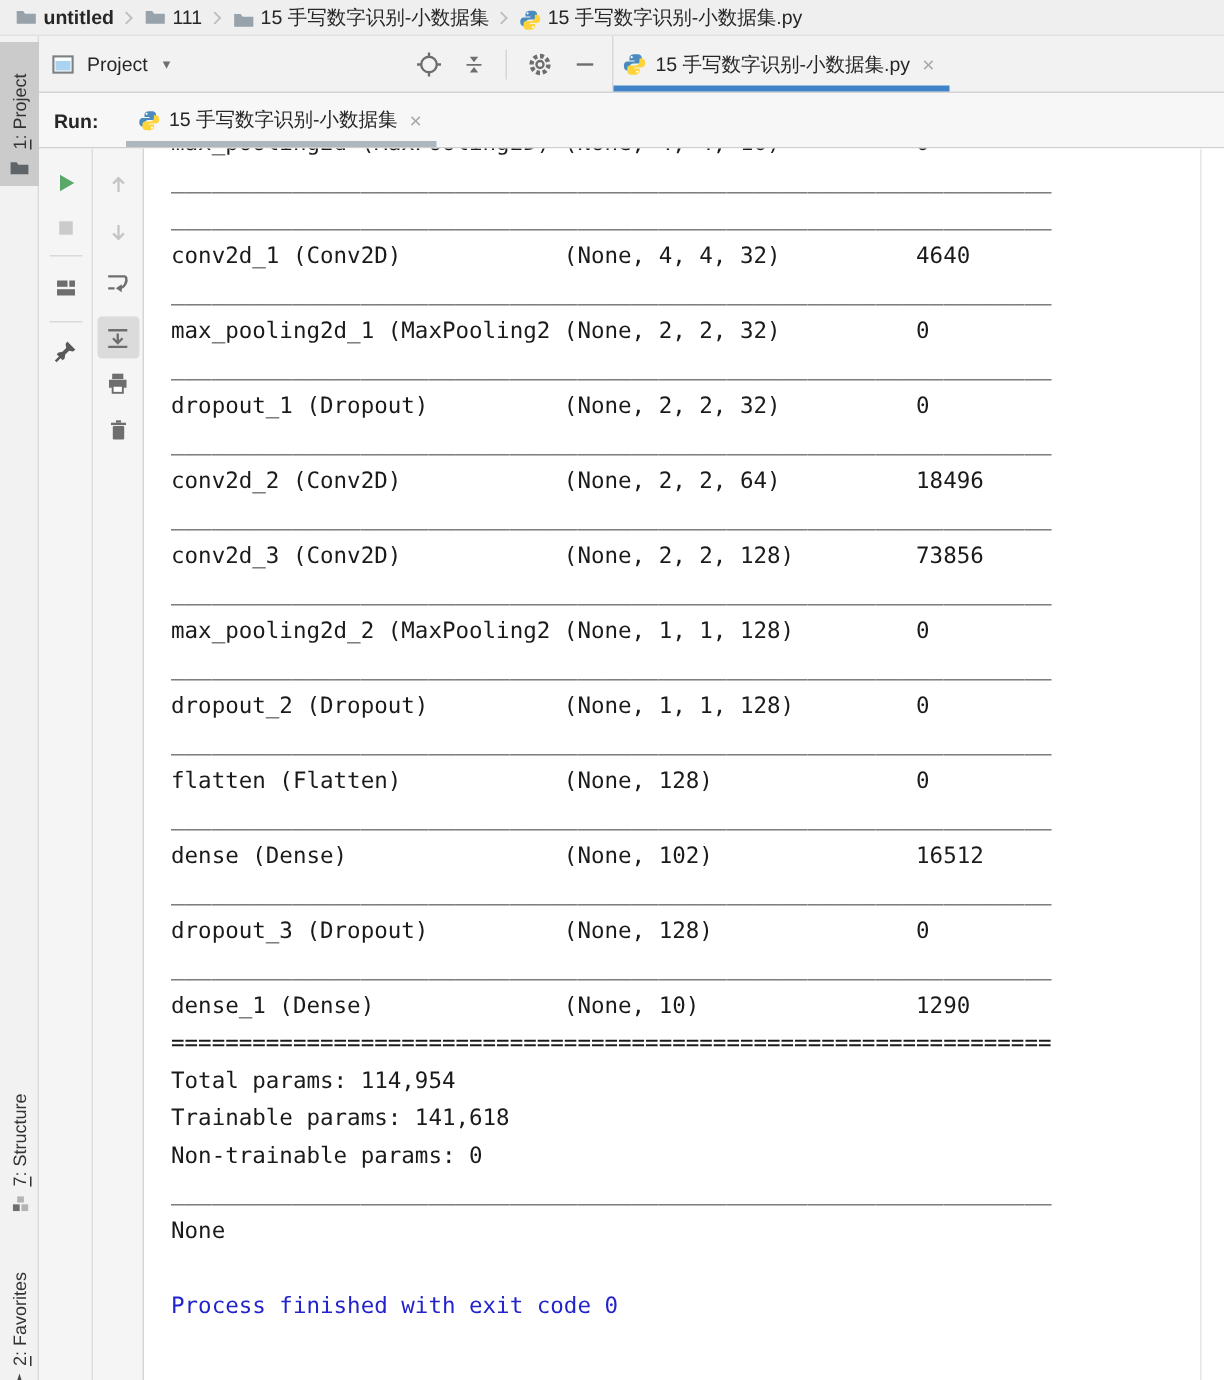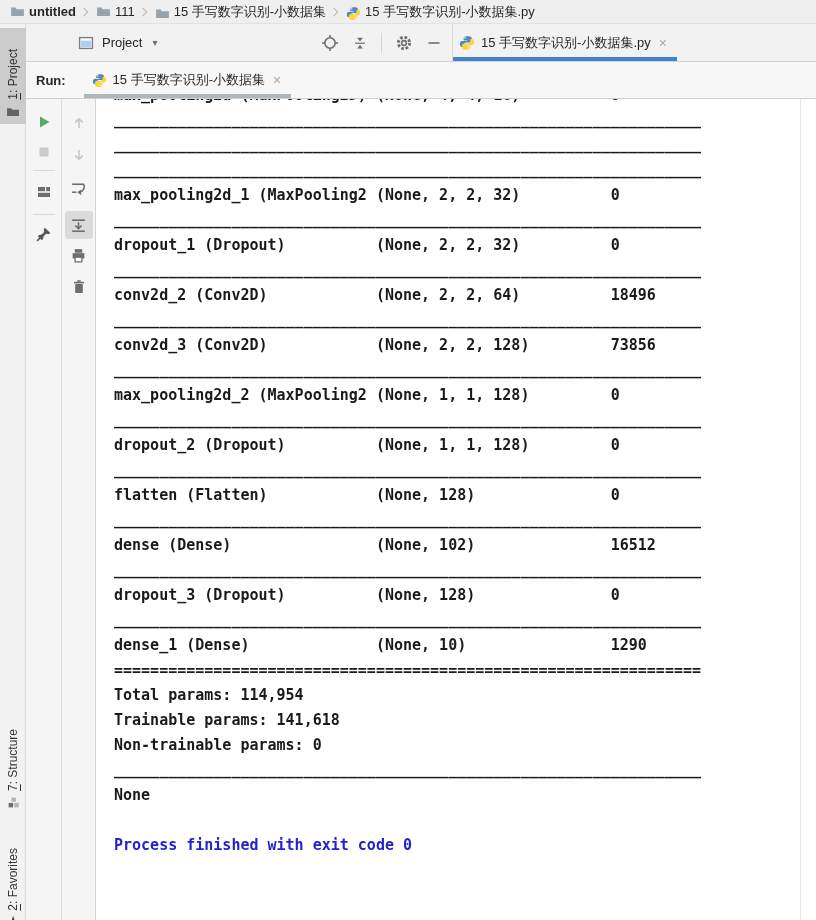"Project" .project-header { margin-left: 44px -> none }
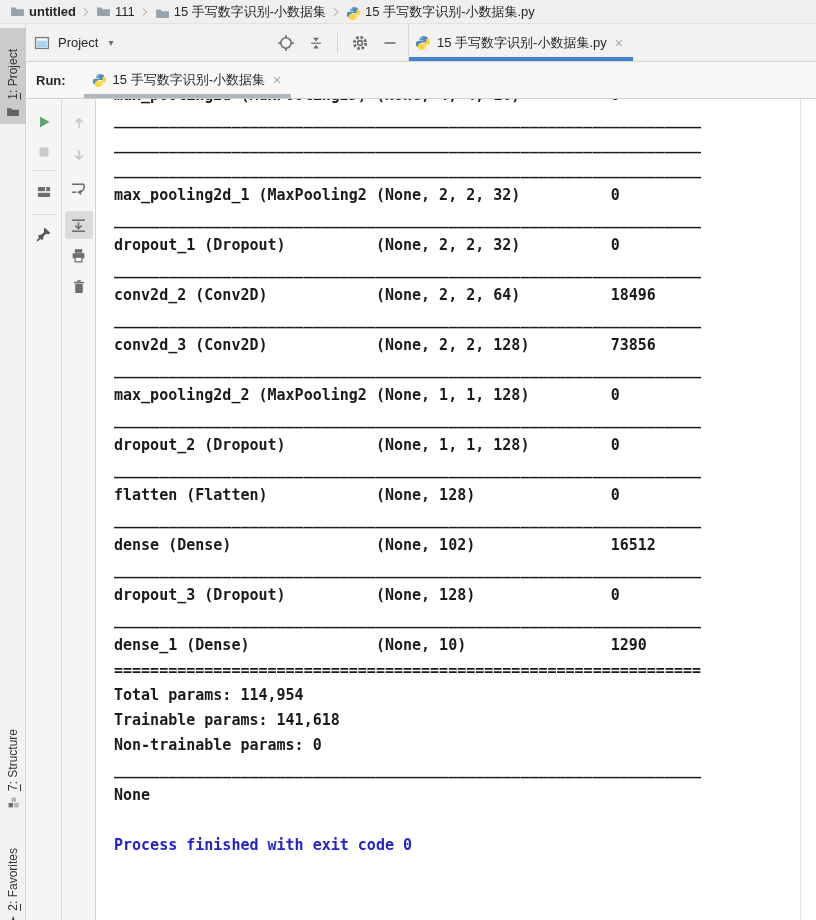"________________________________________" .console-row { font-weight: bold -> none }
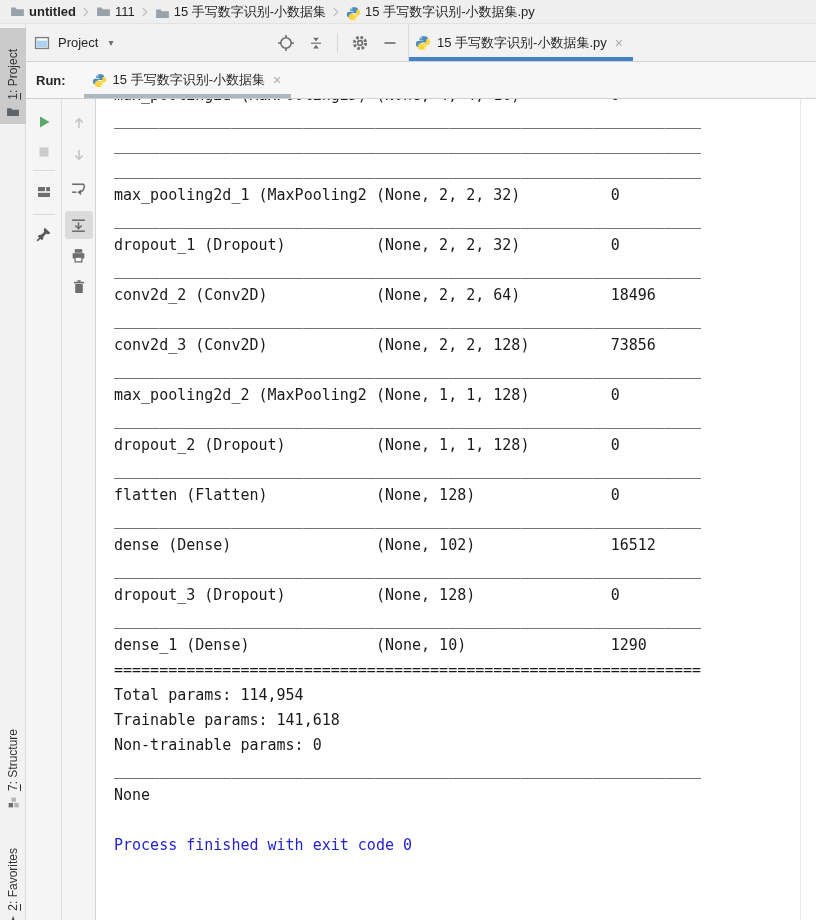"conv2d_1 (Conv2D) (None, 4, 4," div.console-line { html: none -> <div>conv2d_1 (Conv2D) (None, 4, 4, 32) 4640</div> }
